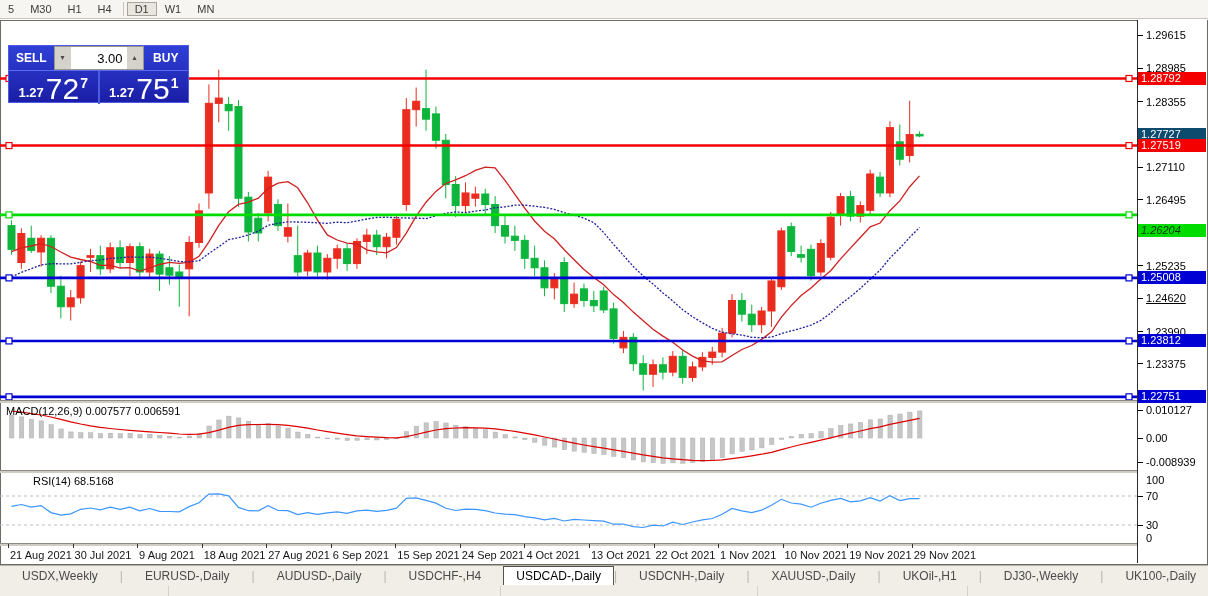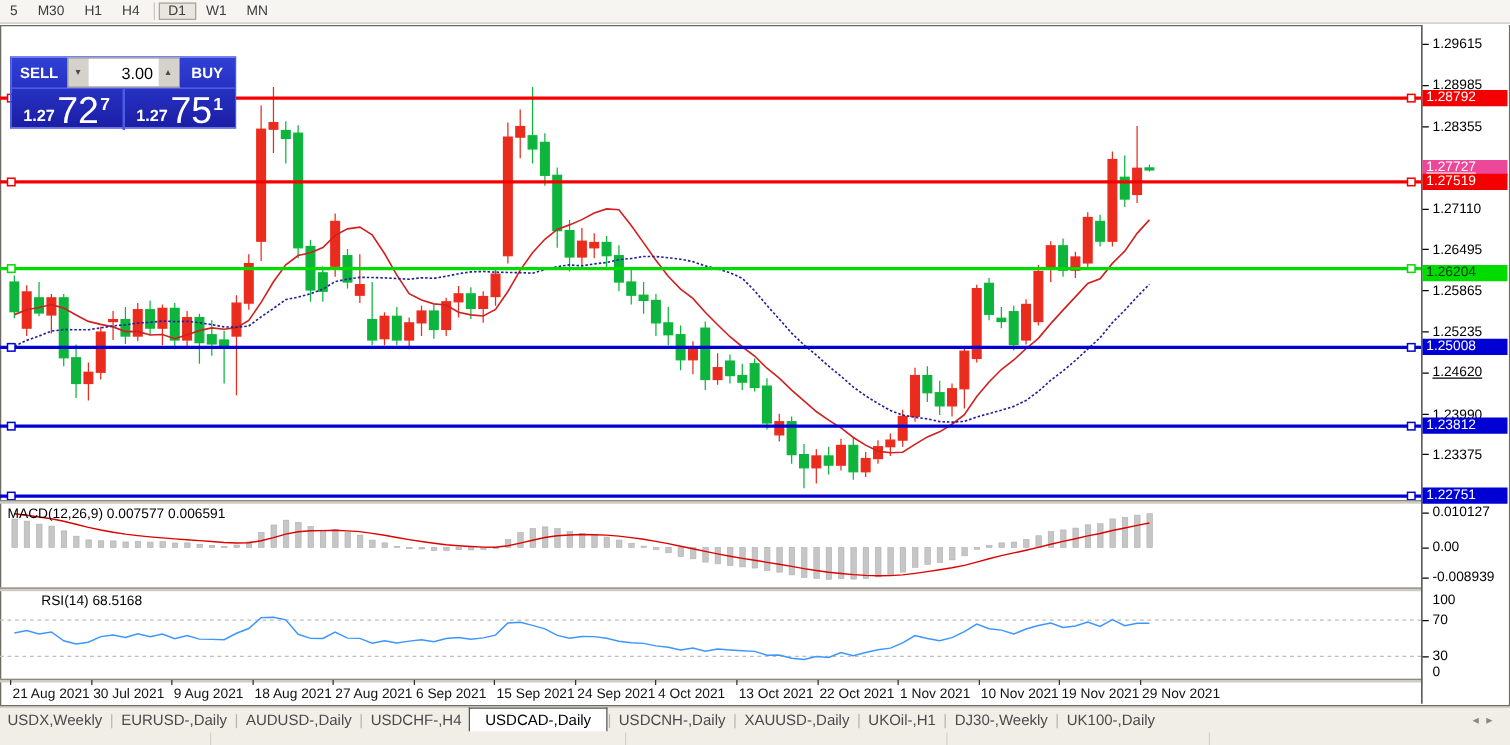"1.27727" div.axis-badge { background: #ec4899 -> #0c4a6e; text-decoration: underline -> none }
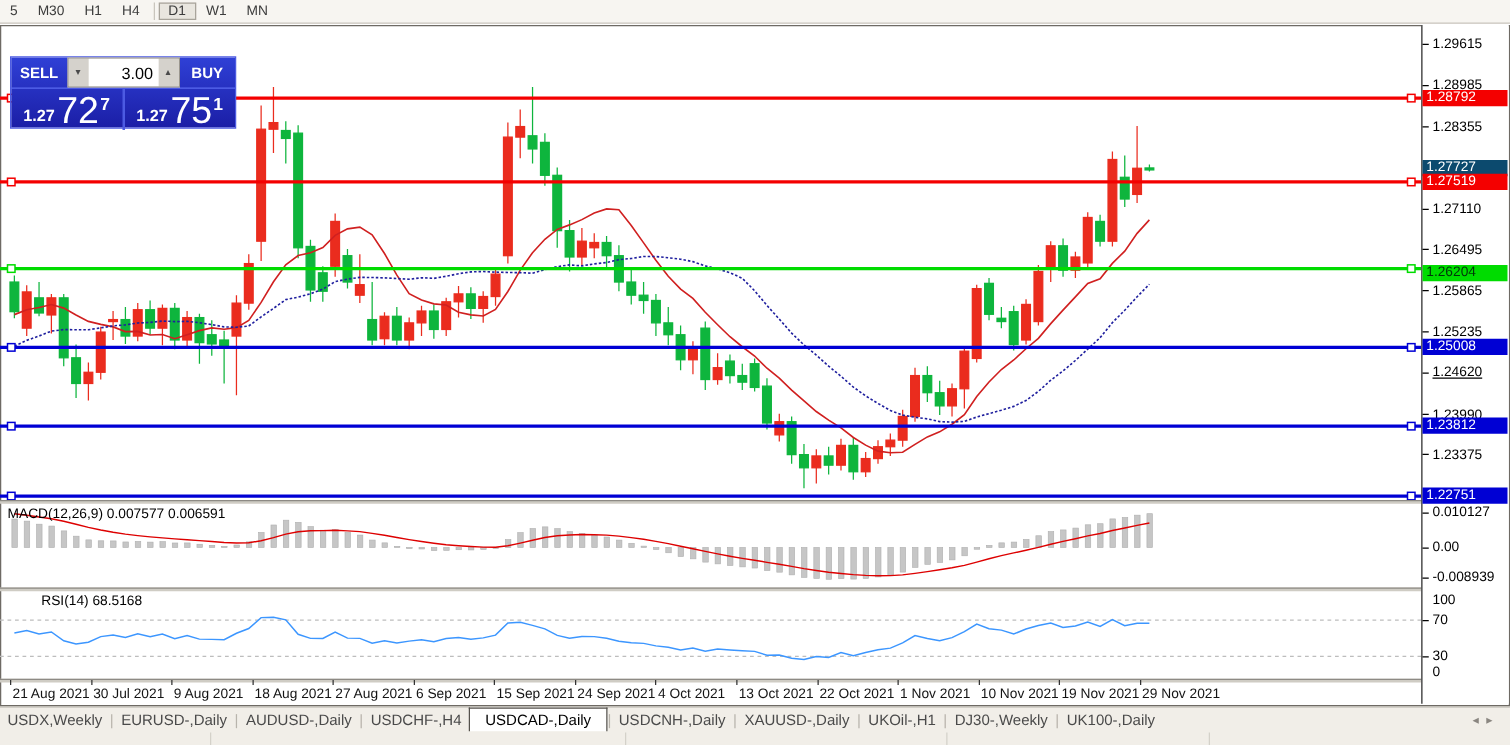"1.26204" div.axis-badge { font-style: none -> italic; top: 212px -> 224px }
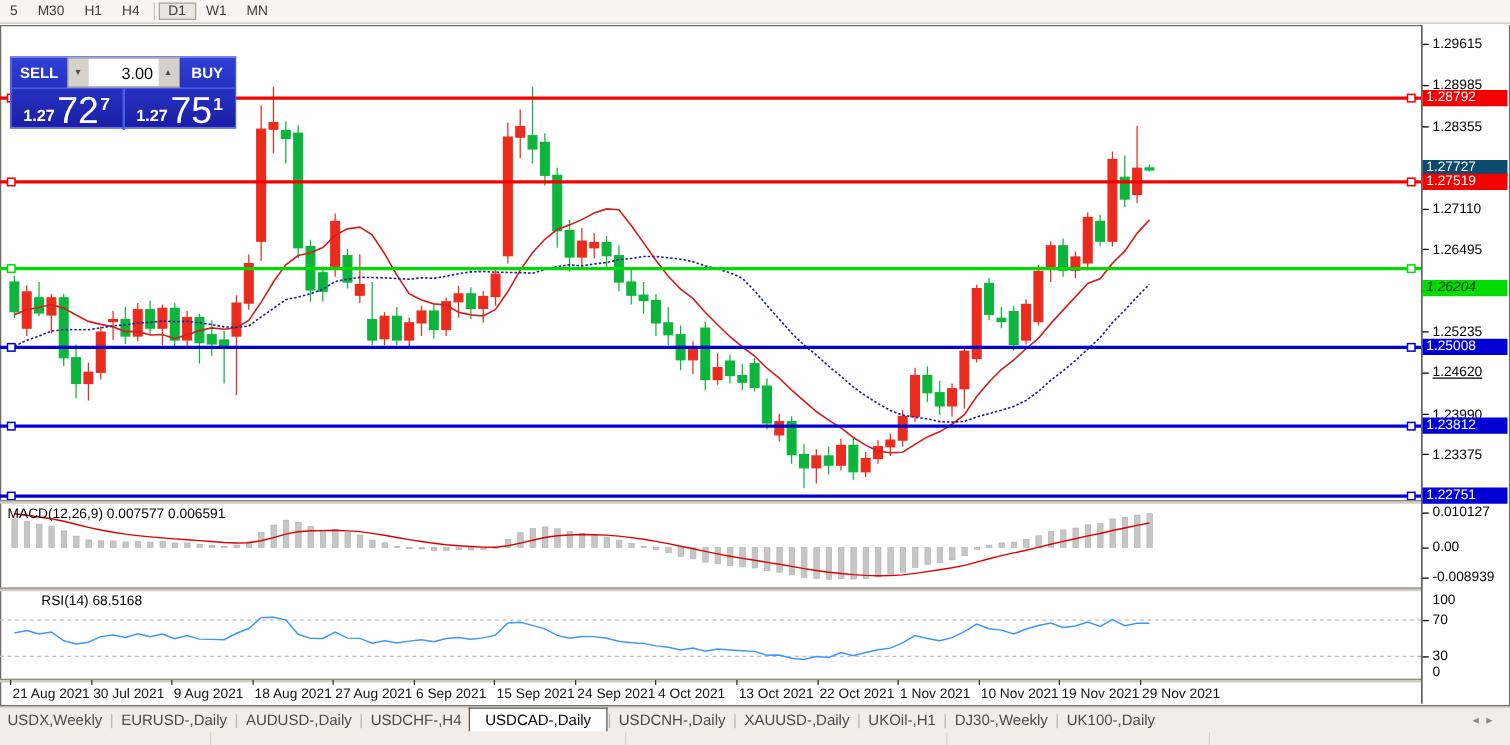"USDX,Weekly" .tab { padding: 1px 6px -> 1px 22px }
